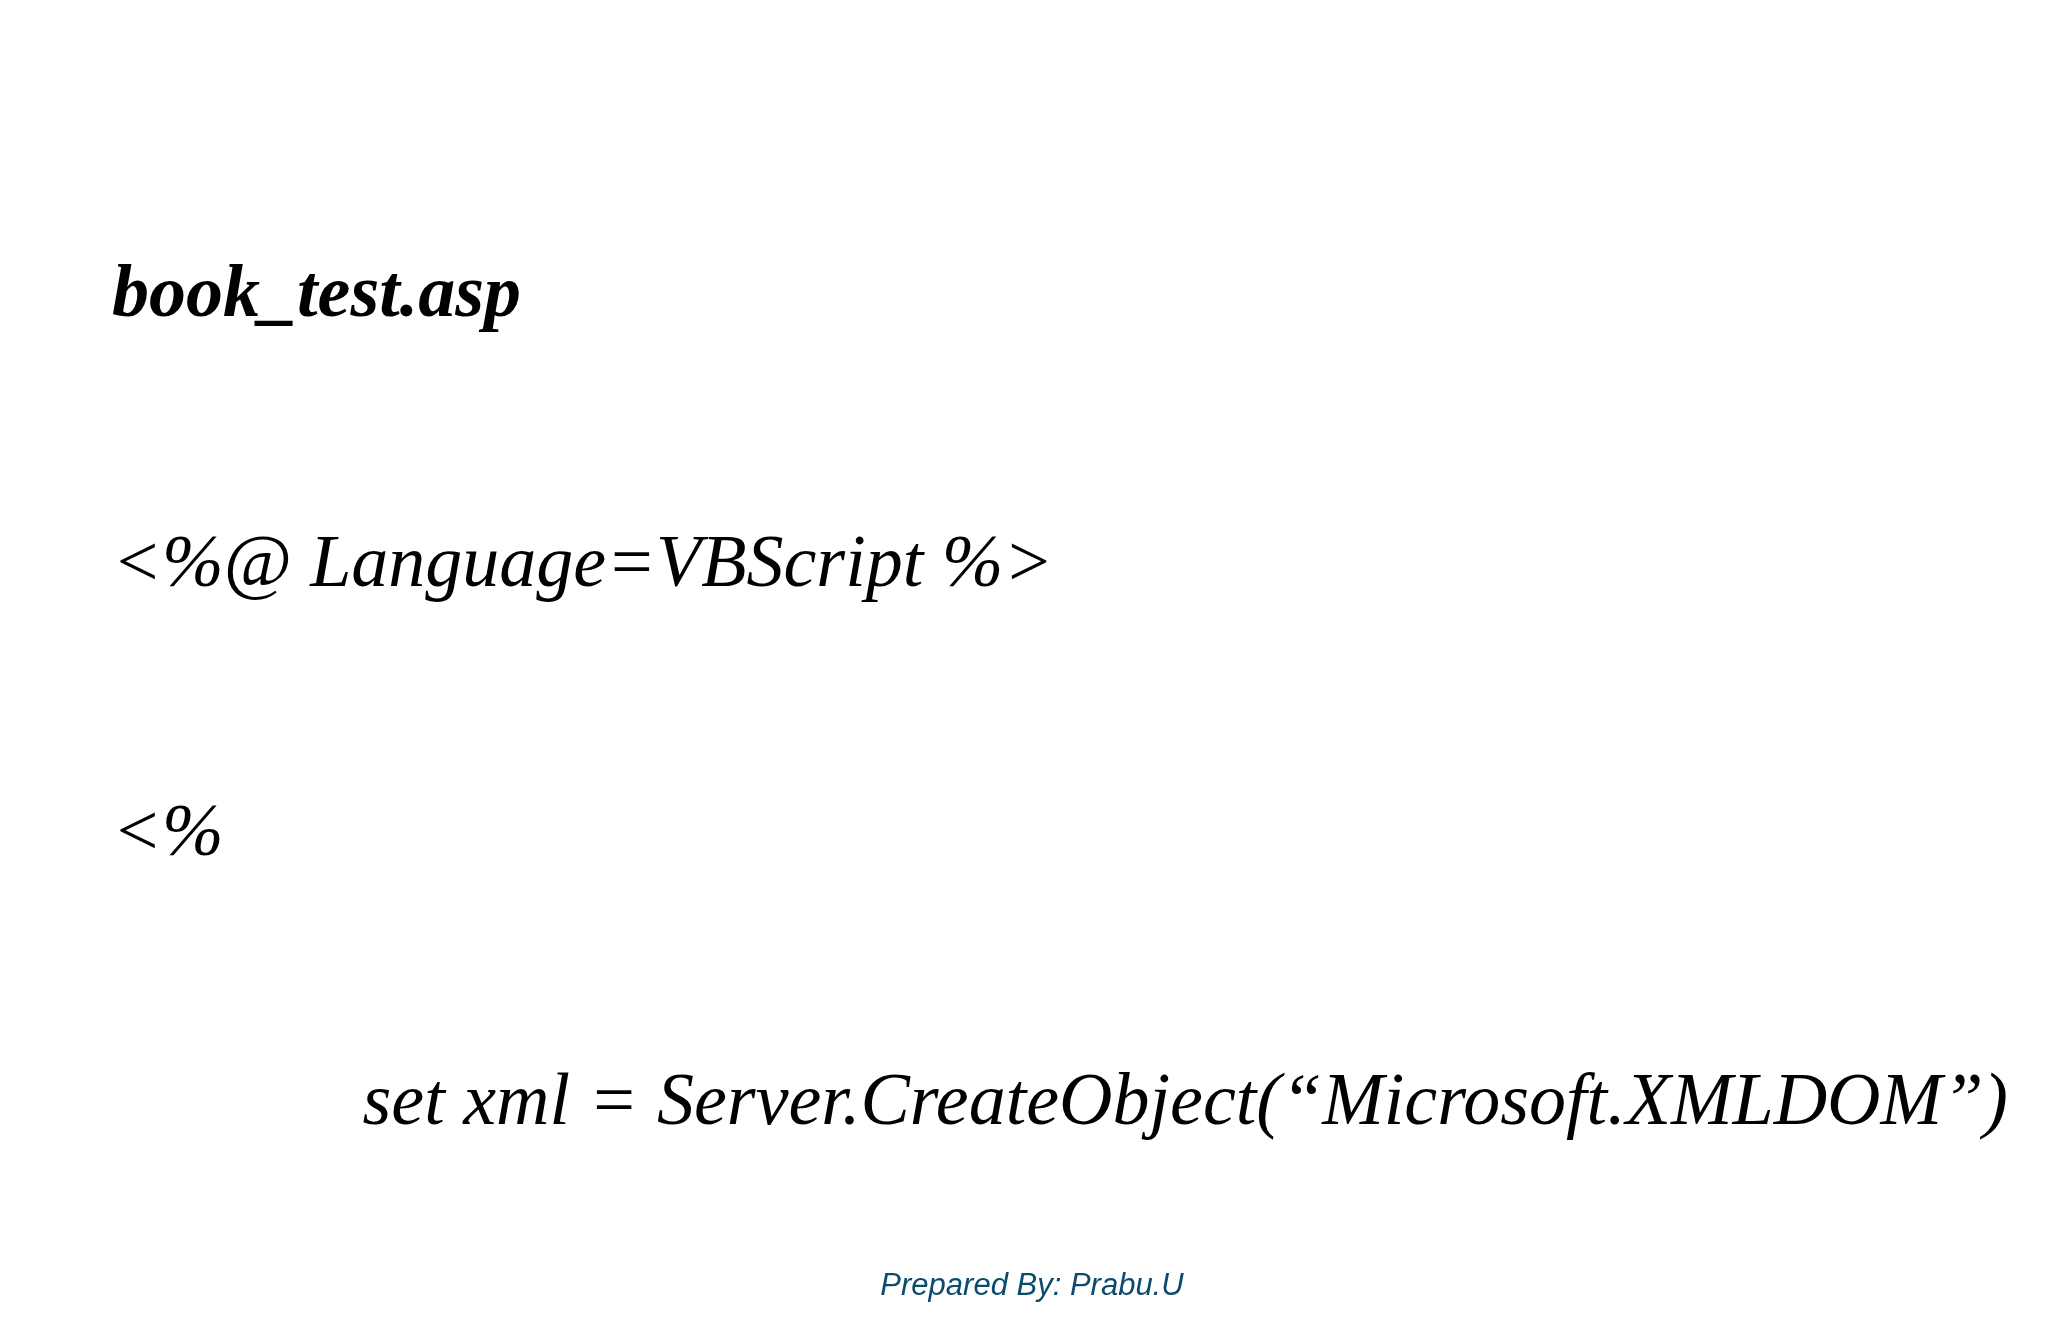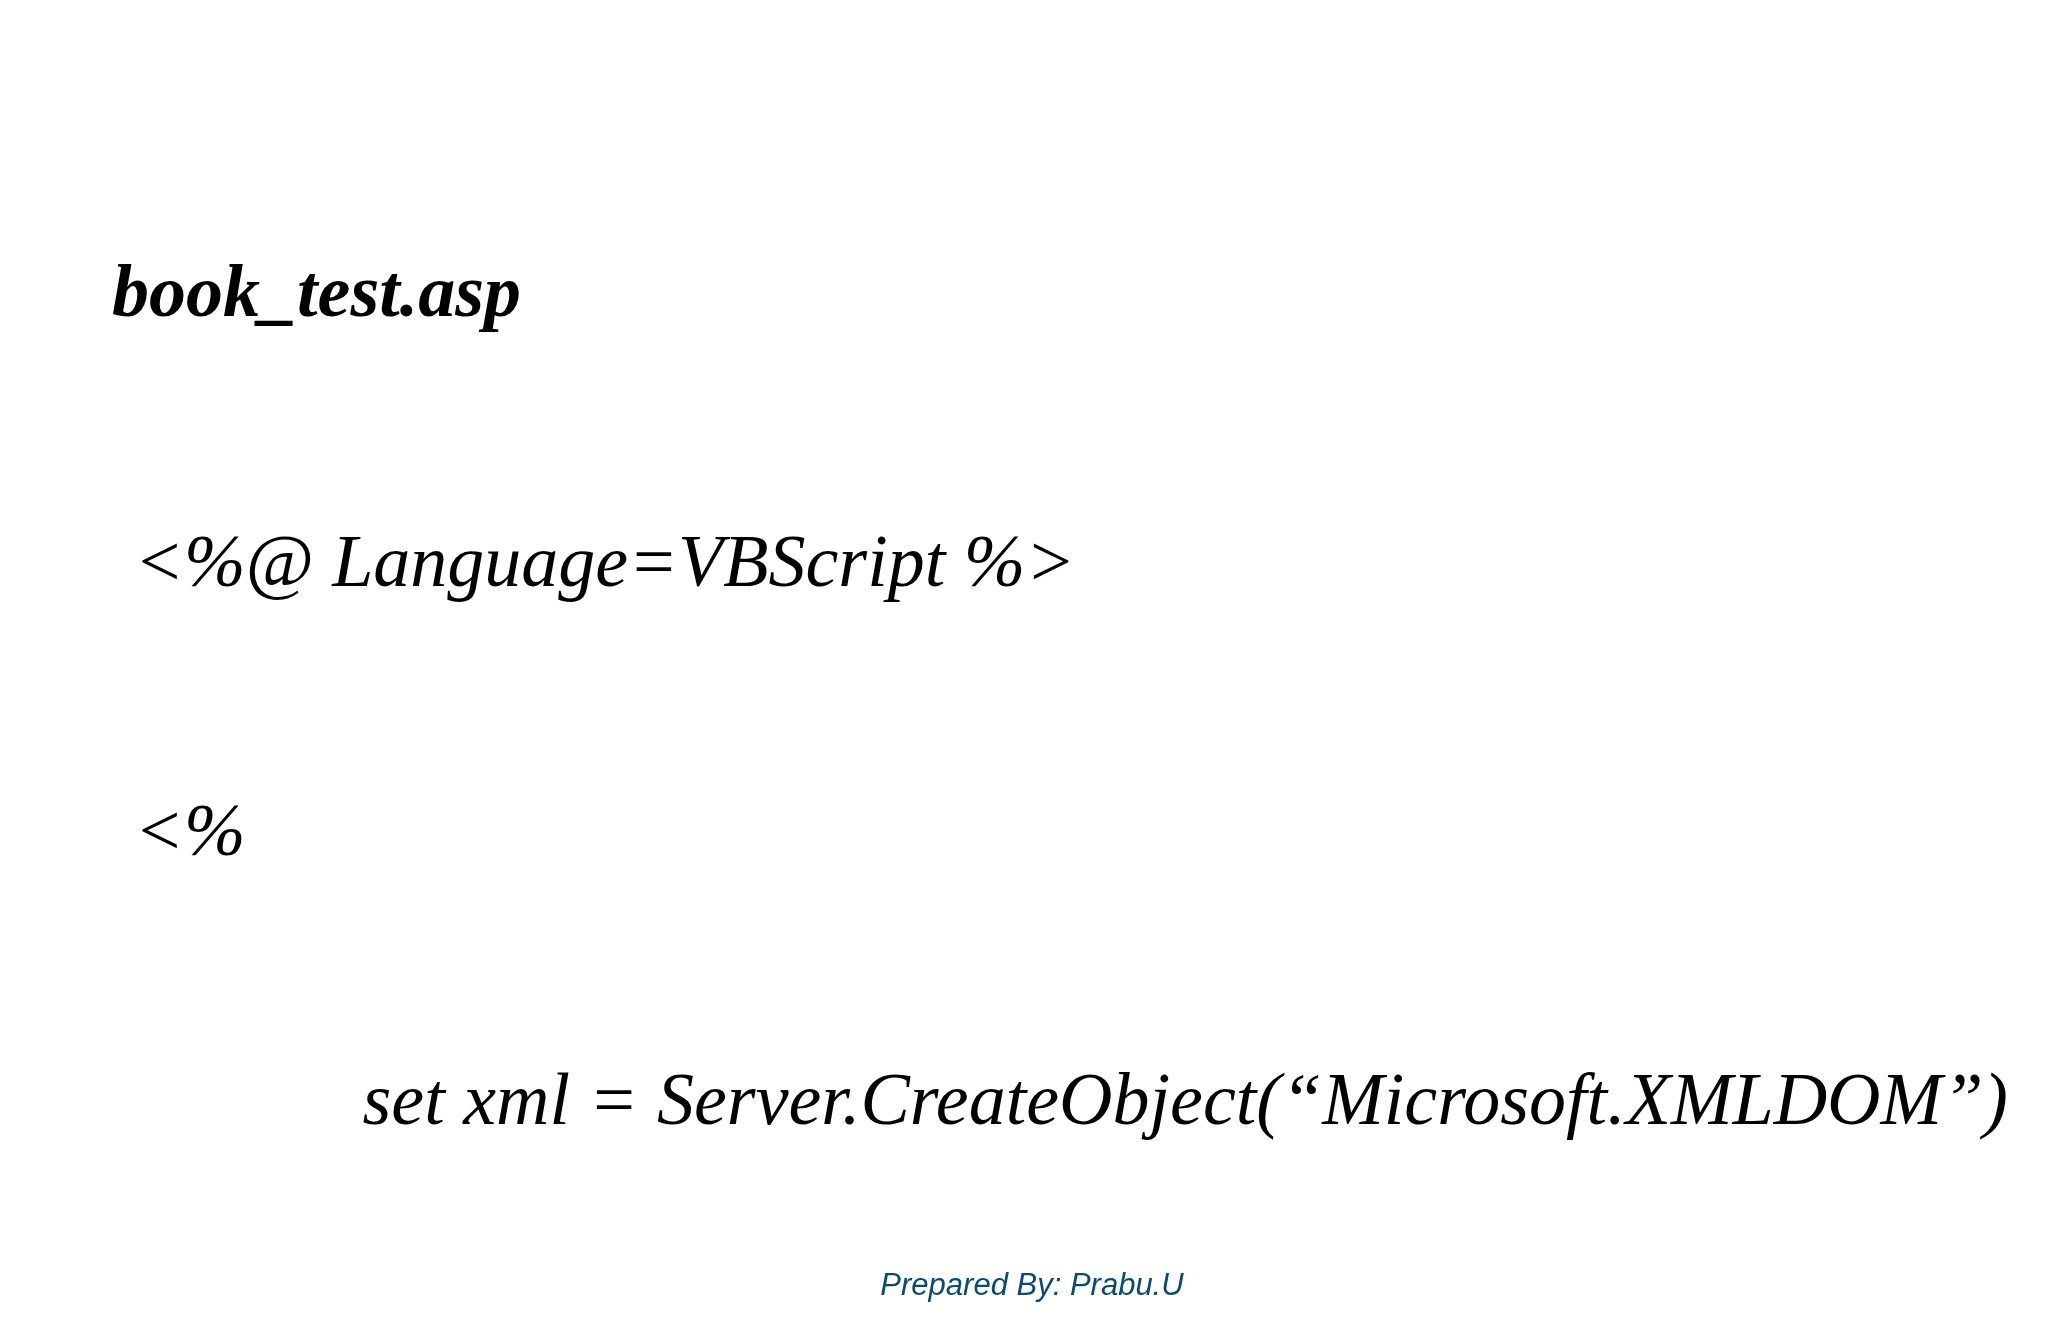"<%@ Language=VBScript %>" .code-line { margin-left: 22px -> none }
